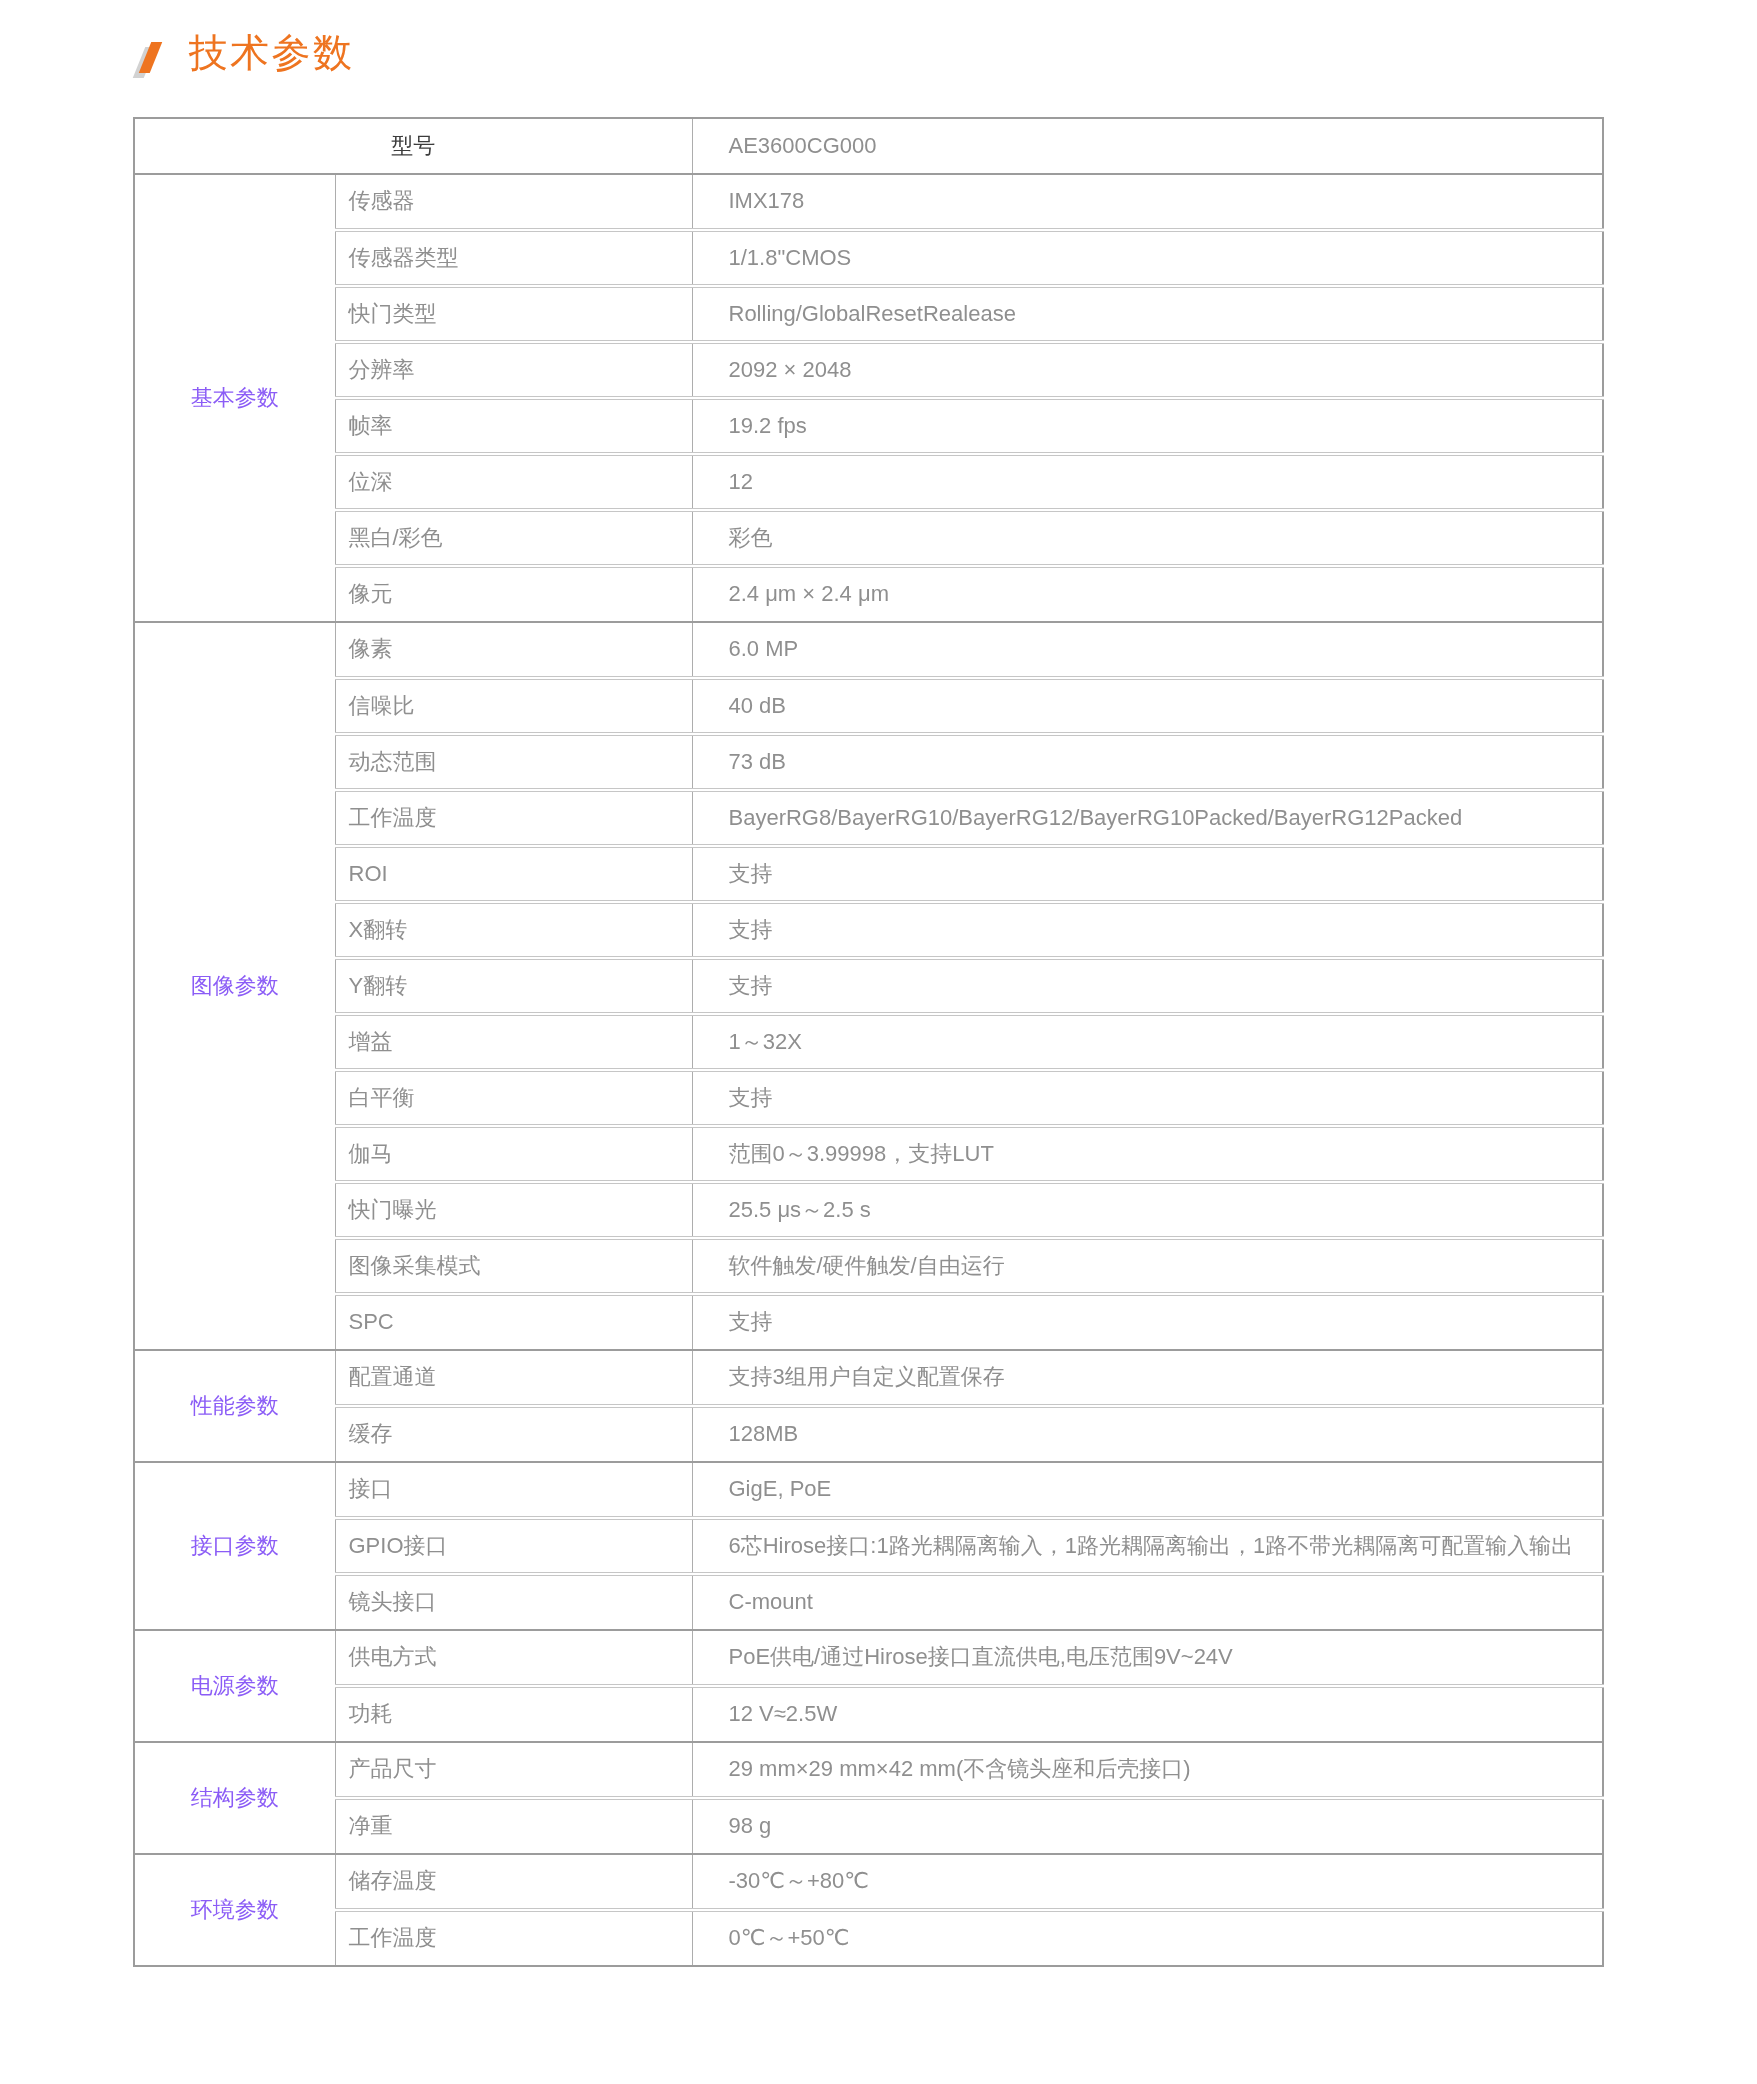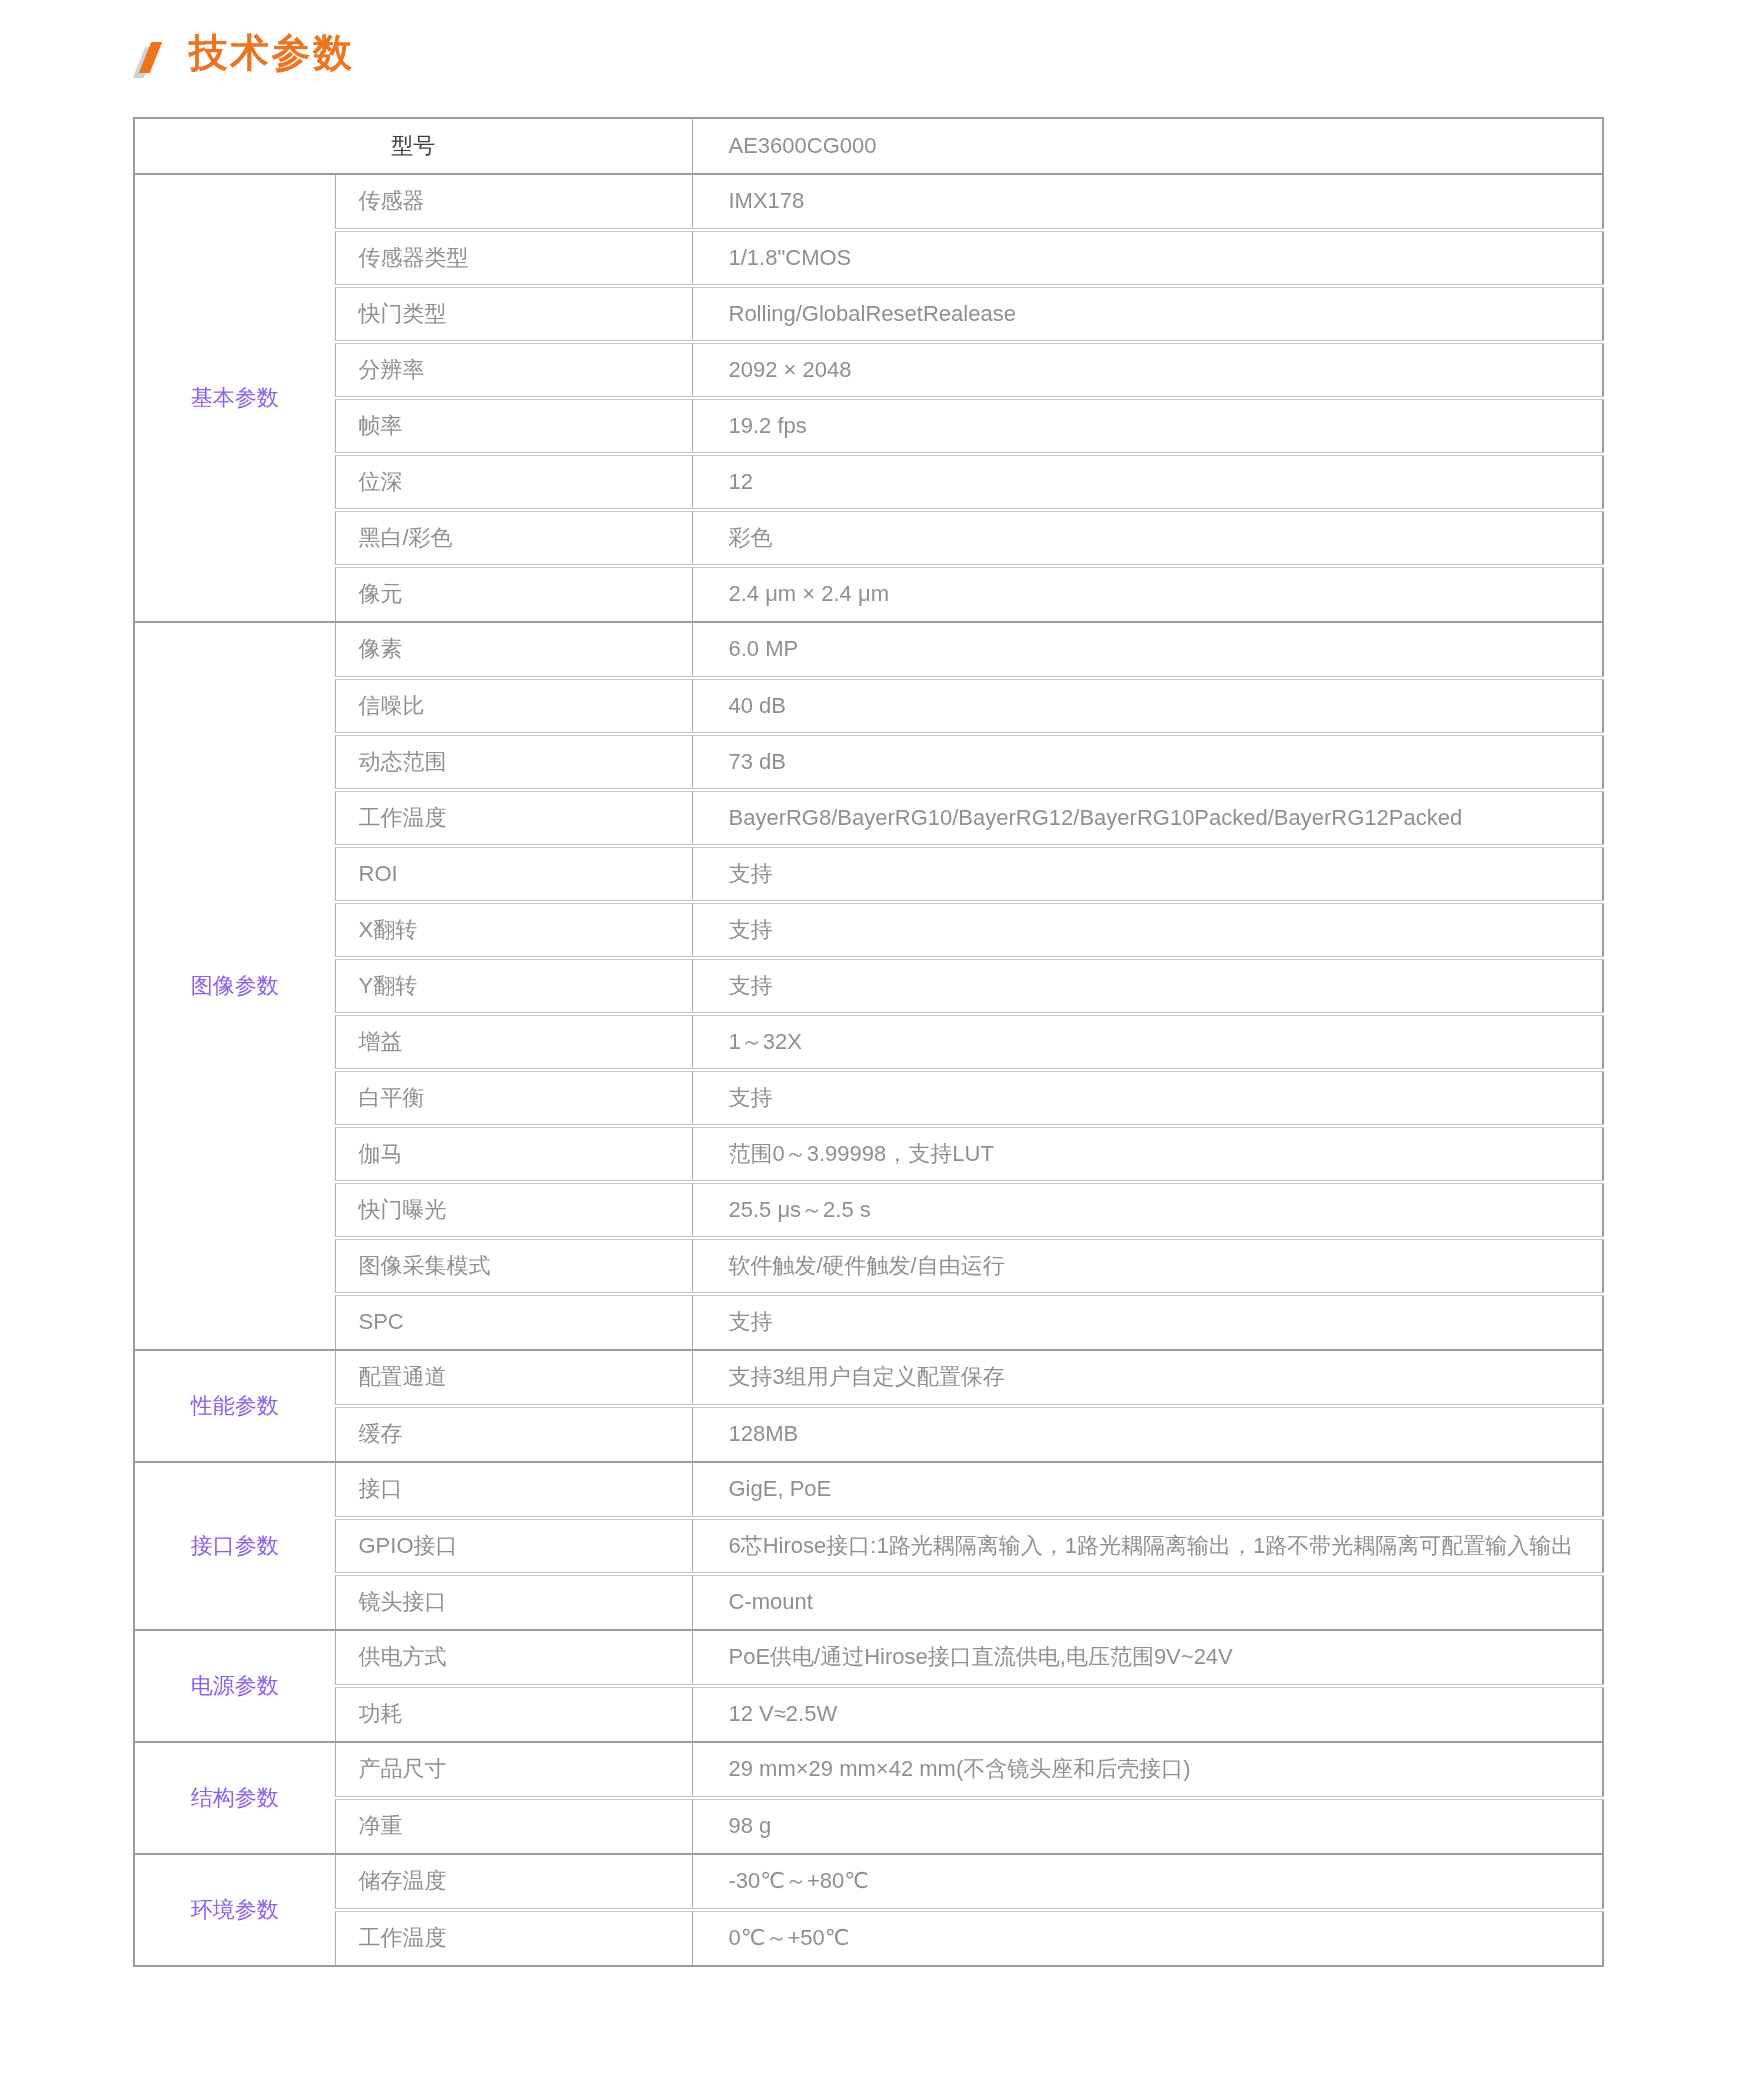"技术参数" .page-title { font-weight: bold -> normal }
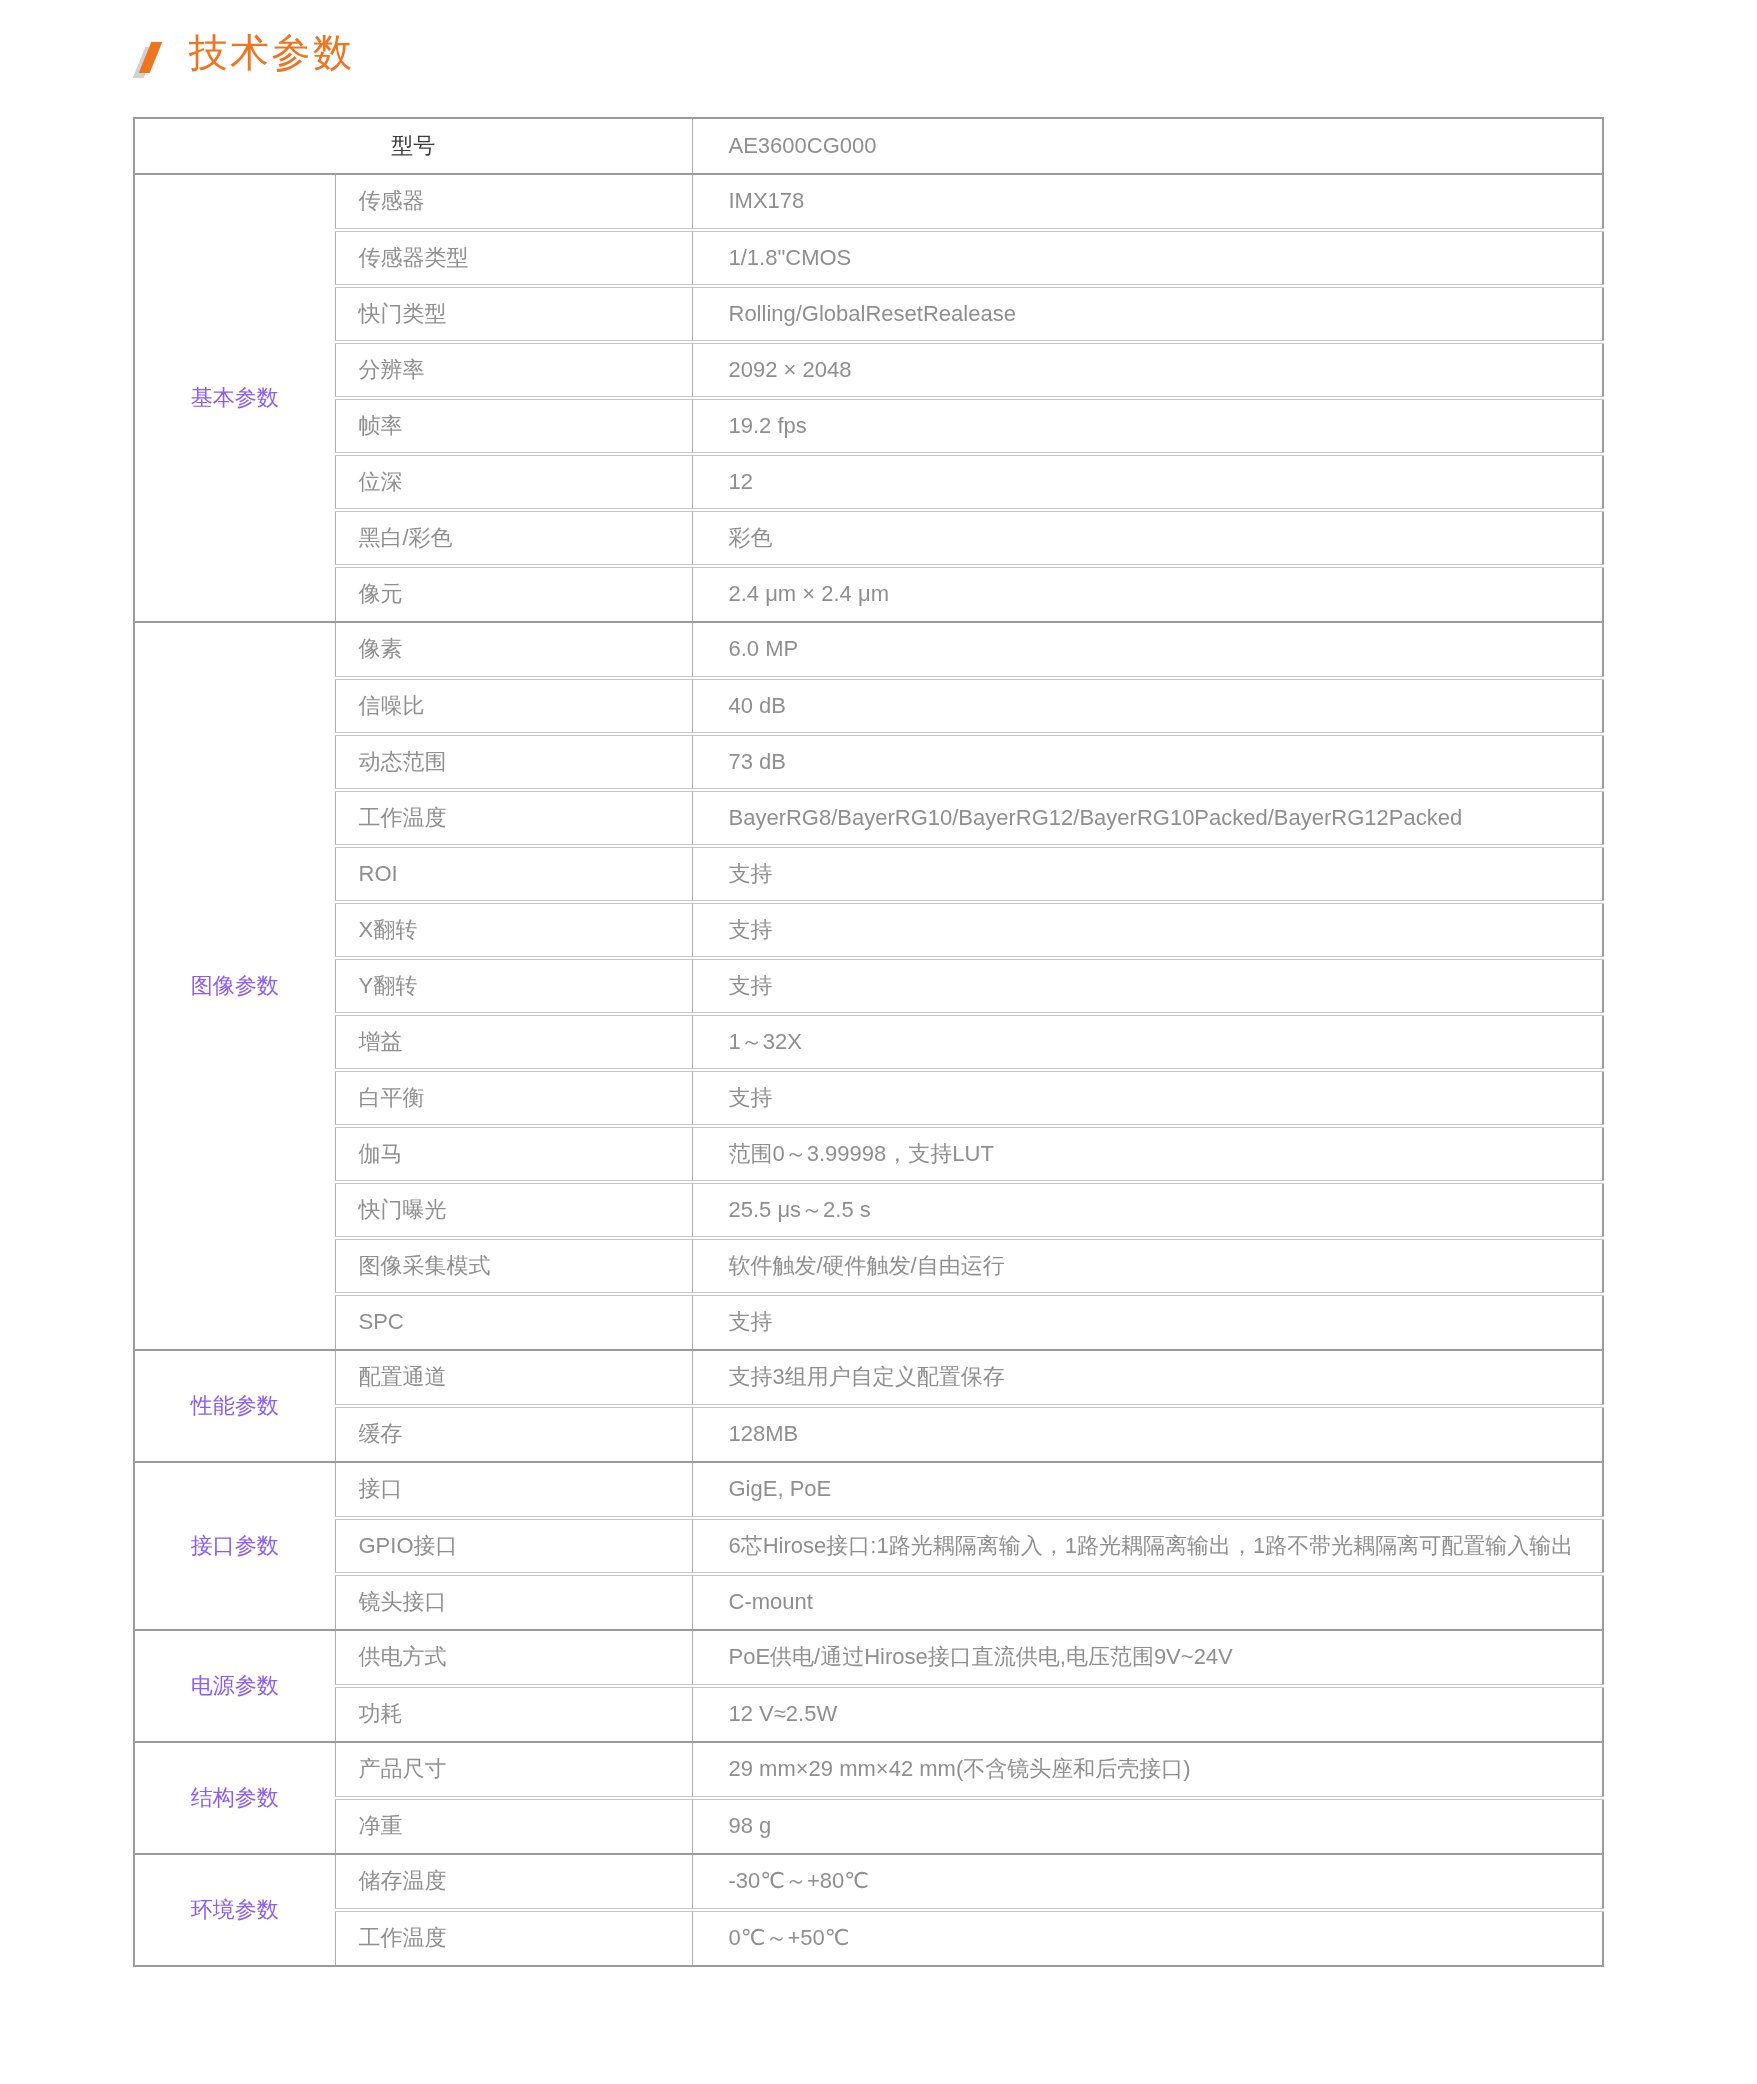"传感器" .spec-table td.name { padding-left: 23px -> 13px }
